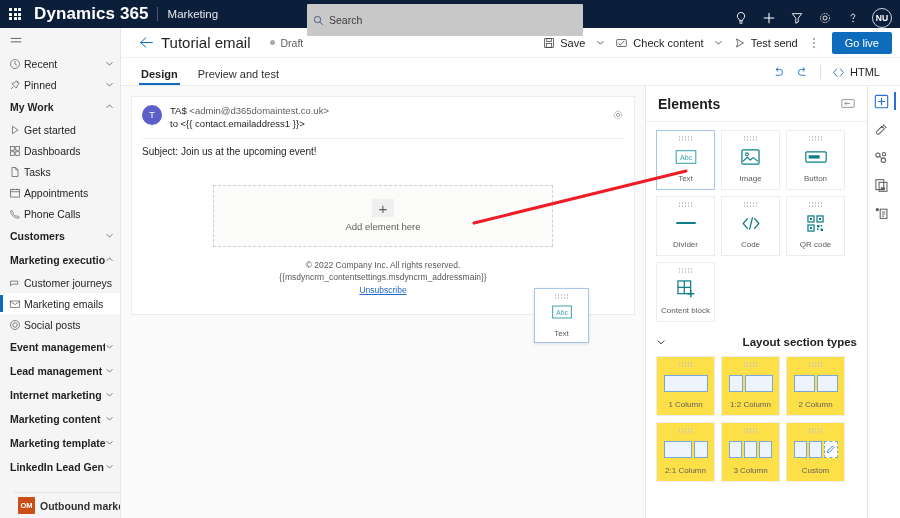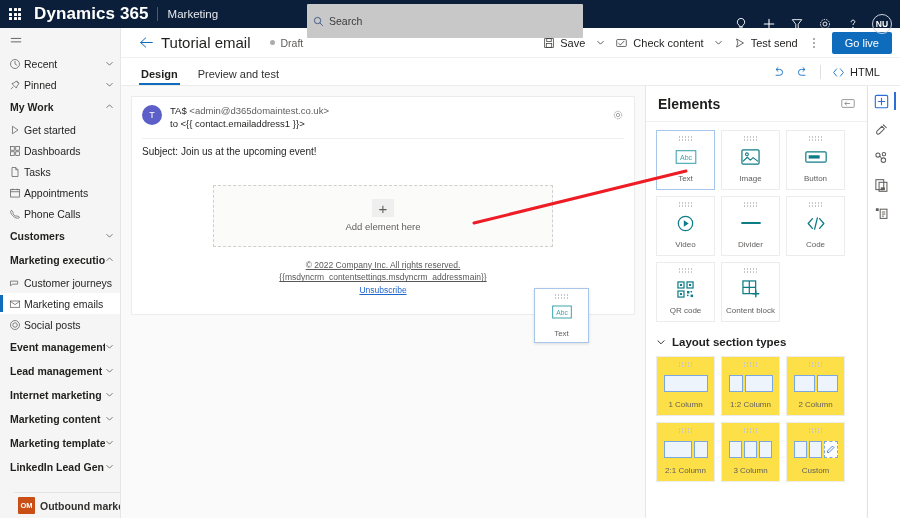"Search" .search-wrap { height: 34px -> 20px; padding: 4px 6px -> 16px 6px }
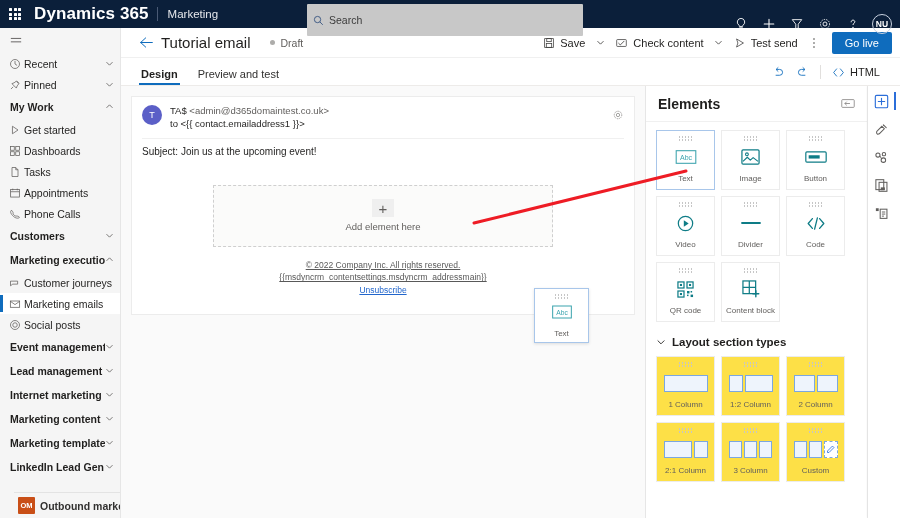"NU" .top-right { top: 10px -> 4px }
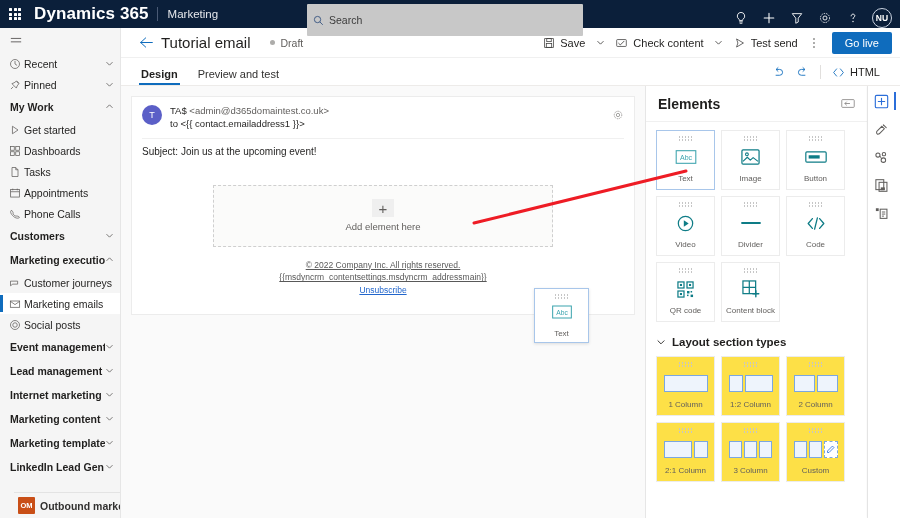"Video" div.tile { html: <div> <div> <i></i> <i></i> <i></i> <i></i> <i></i> <i></i> <i></i> <i></i> <i></i> <i></i> </div> <div> <svg> <circle></circle> <path></path> </svg> </div> <div>Video</div> </div> -> none }
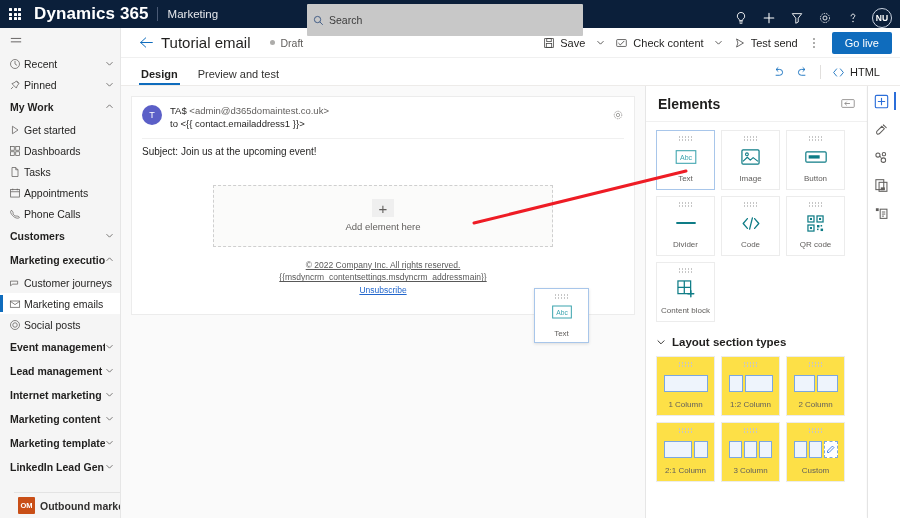"© 2022 Company Inc. All" .mf-line { text-decoration: underline -> none }
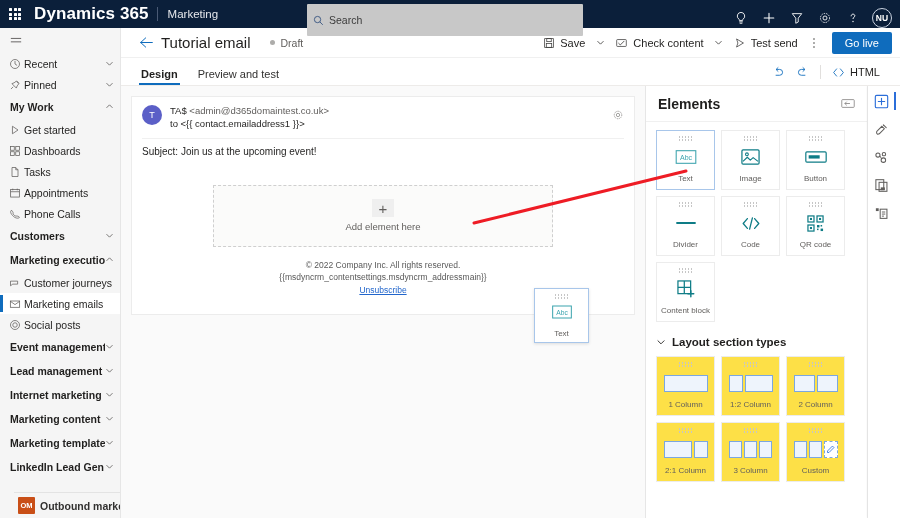"Layout section types" .section-head { justify-content: none -> space-between }
